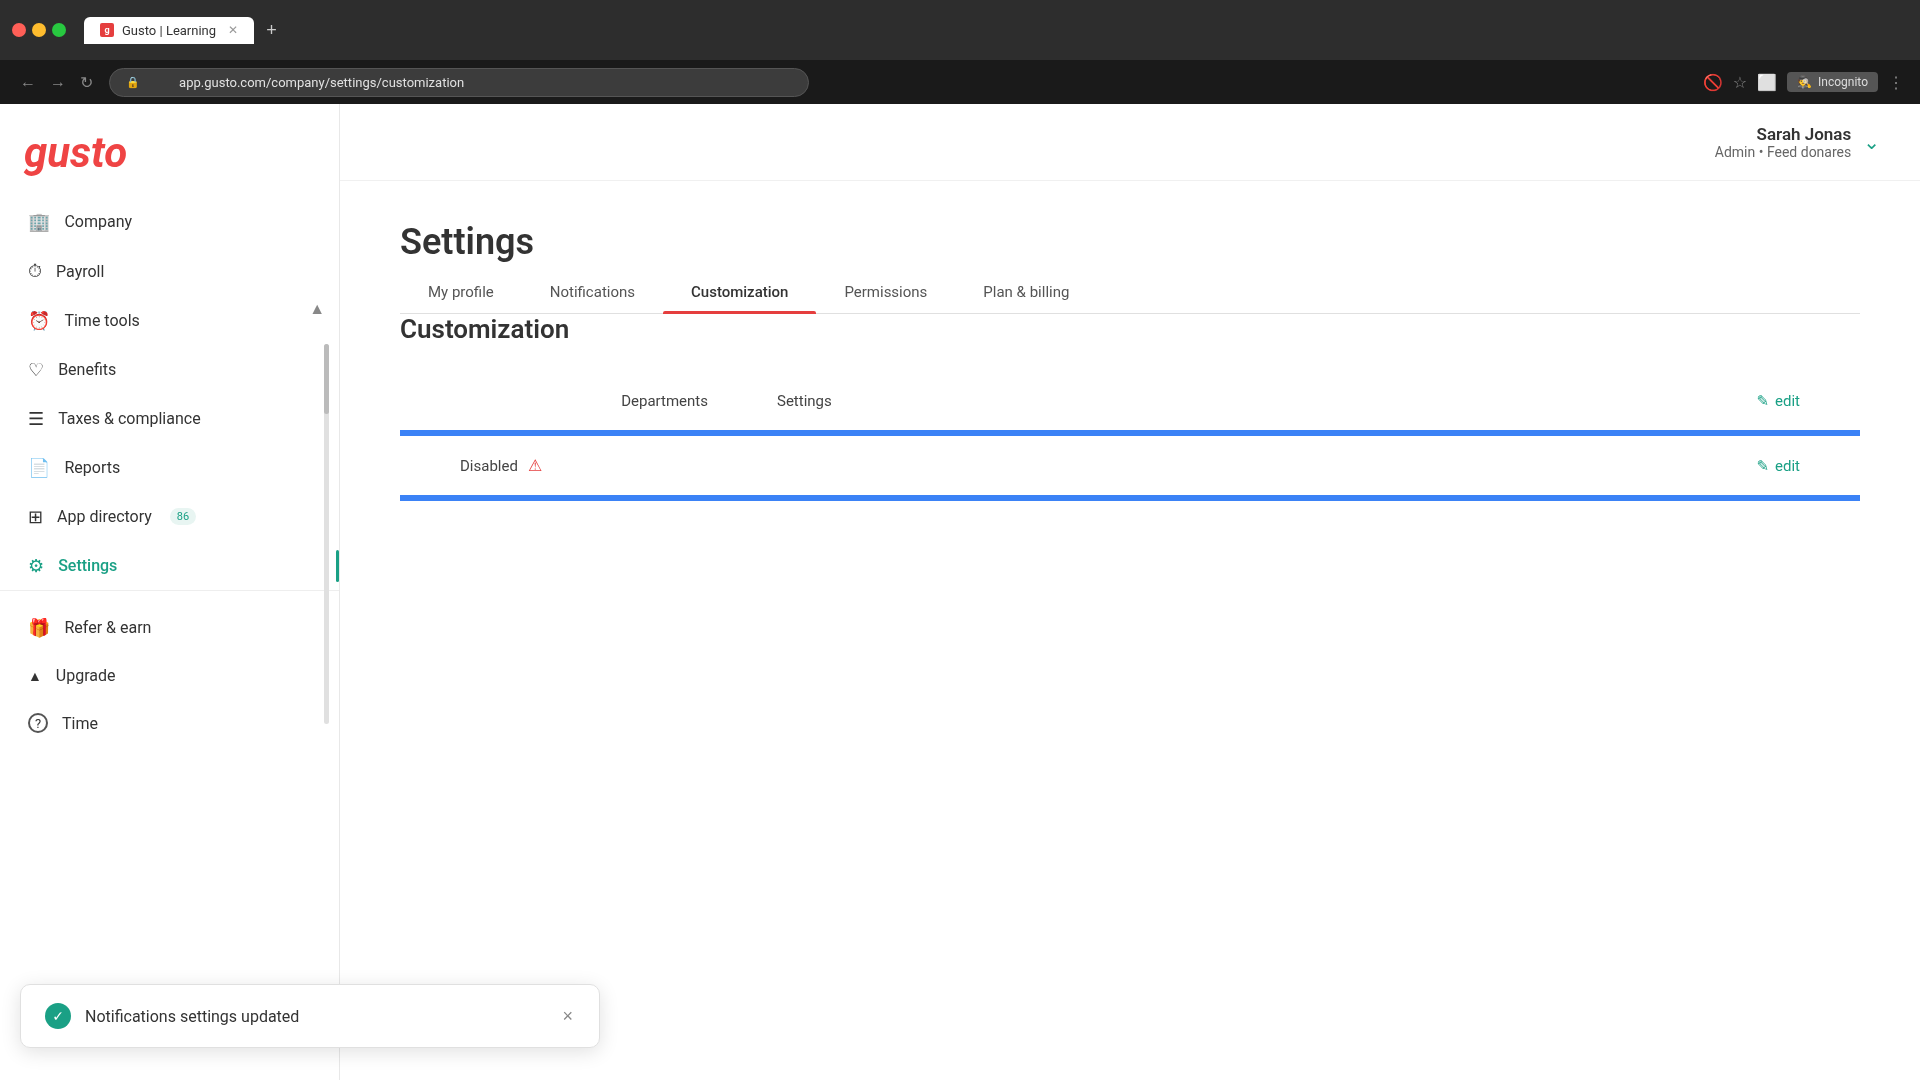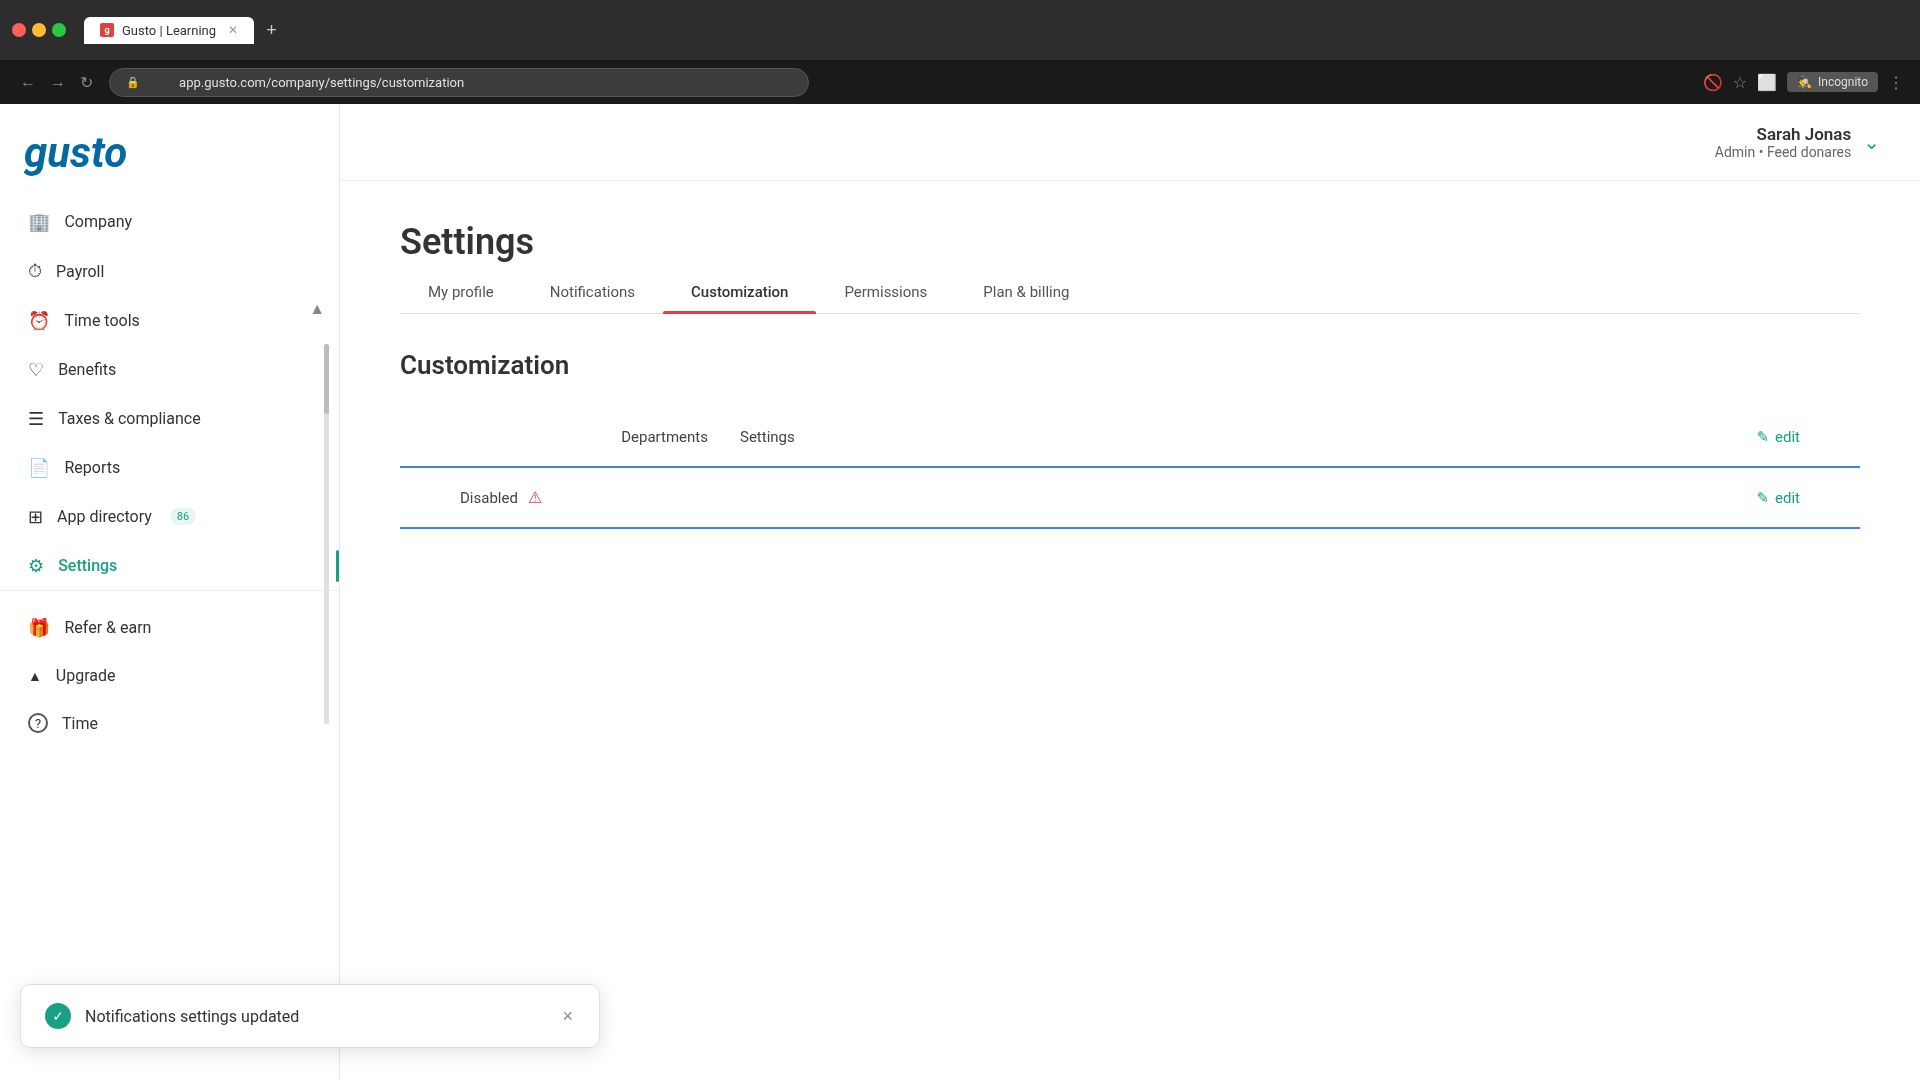"gusto" .gusto-logo { color: #0369a1 -> #ef4444 }
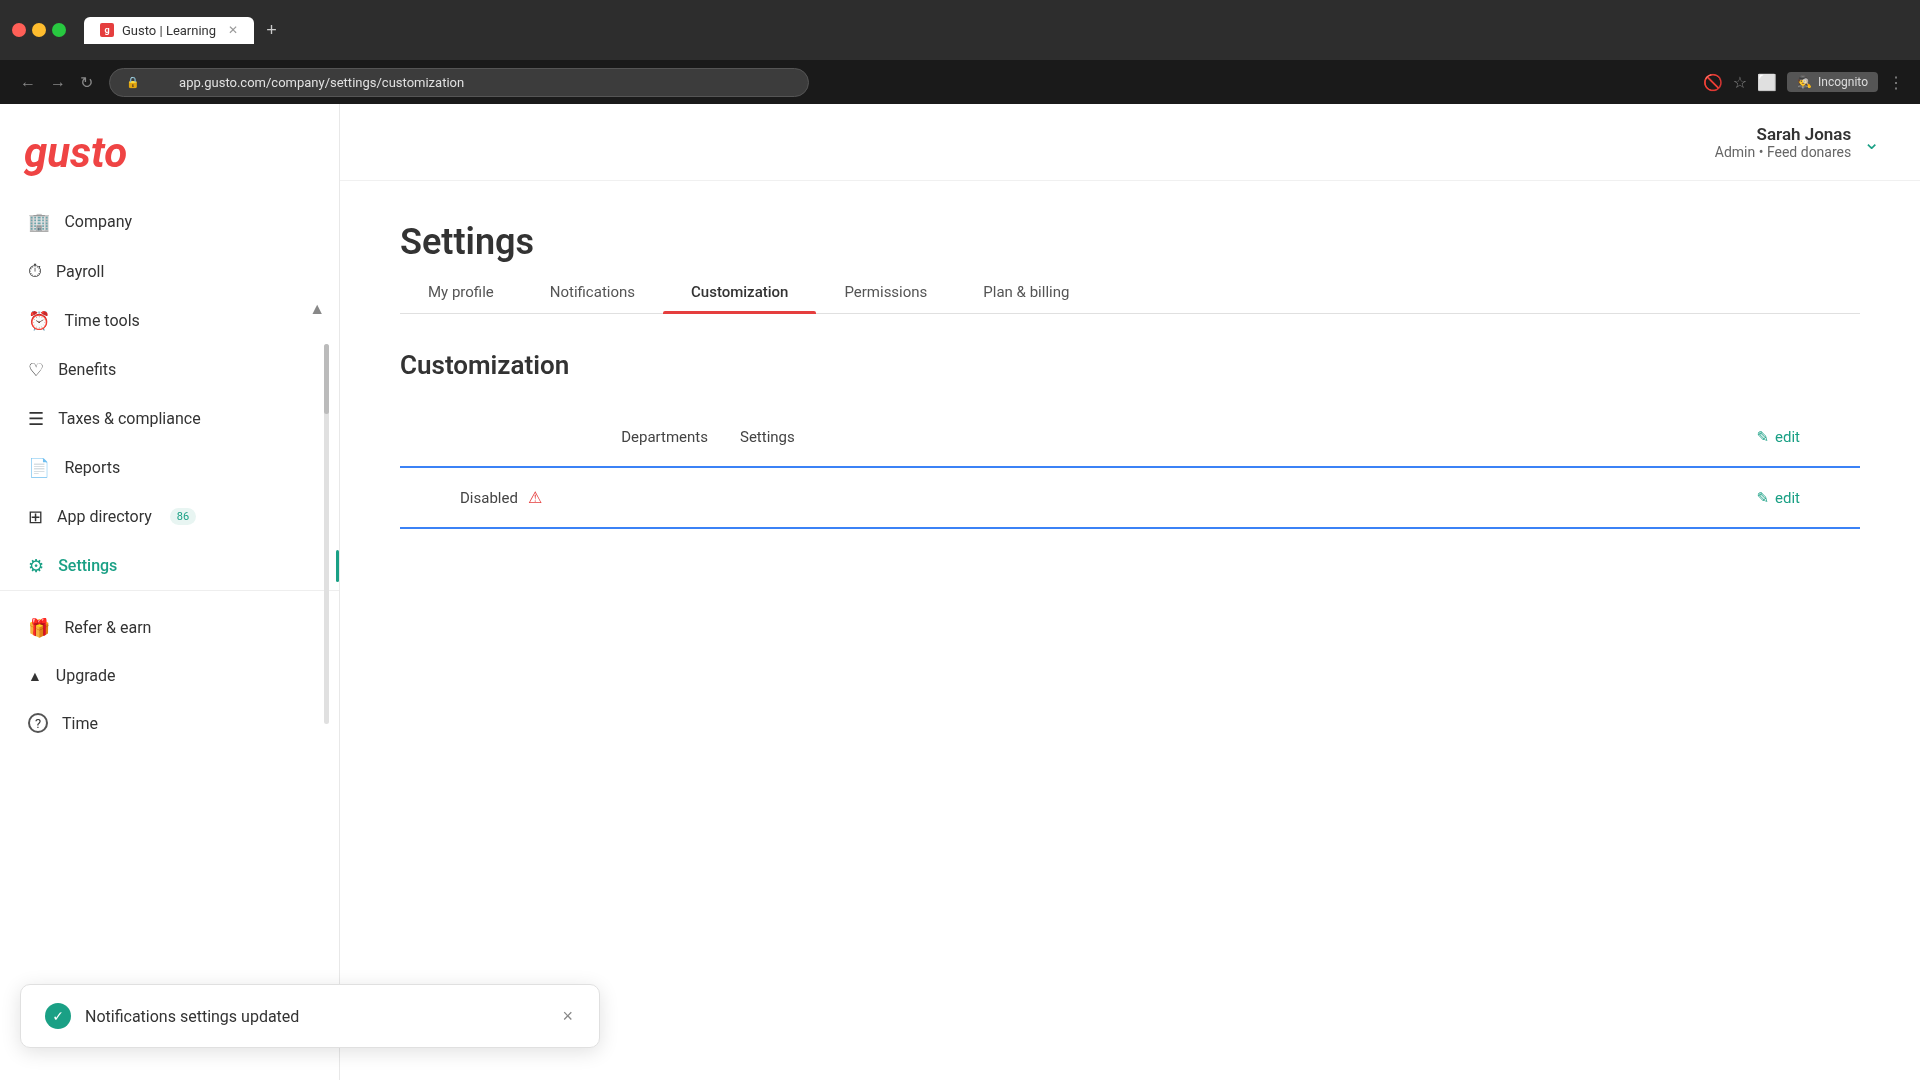"My profile" .tabs-bar { margin-bottom: 36px -> none }
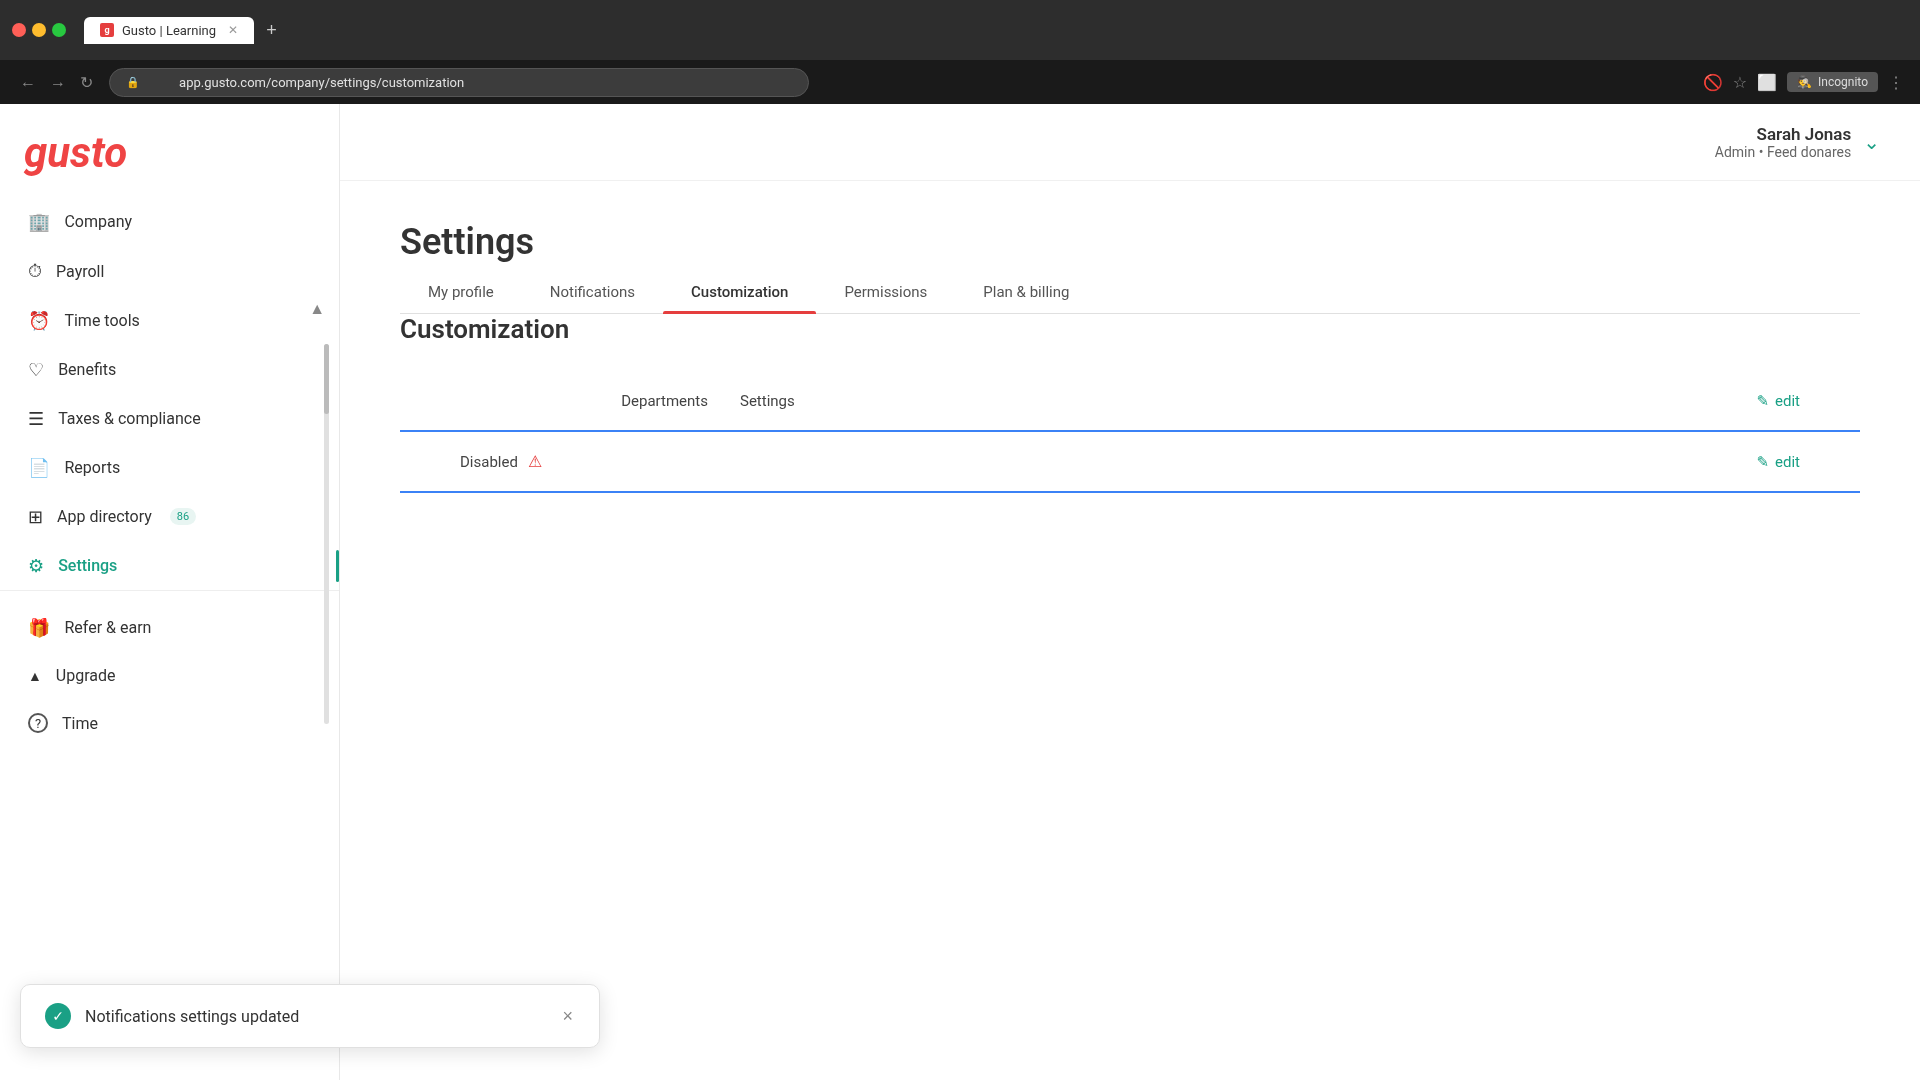"Departments" .settings-row { border-bottom: 2px solid #3b82f6 -> 6px solid #3b82f6; gap: none -> 37px }
